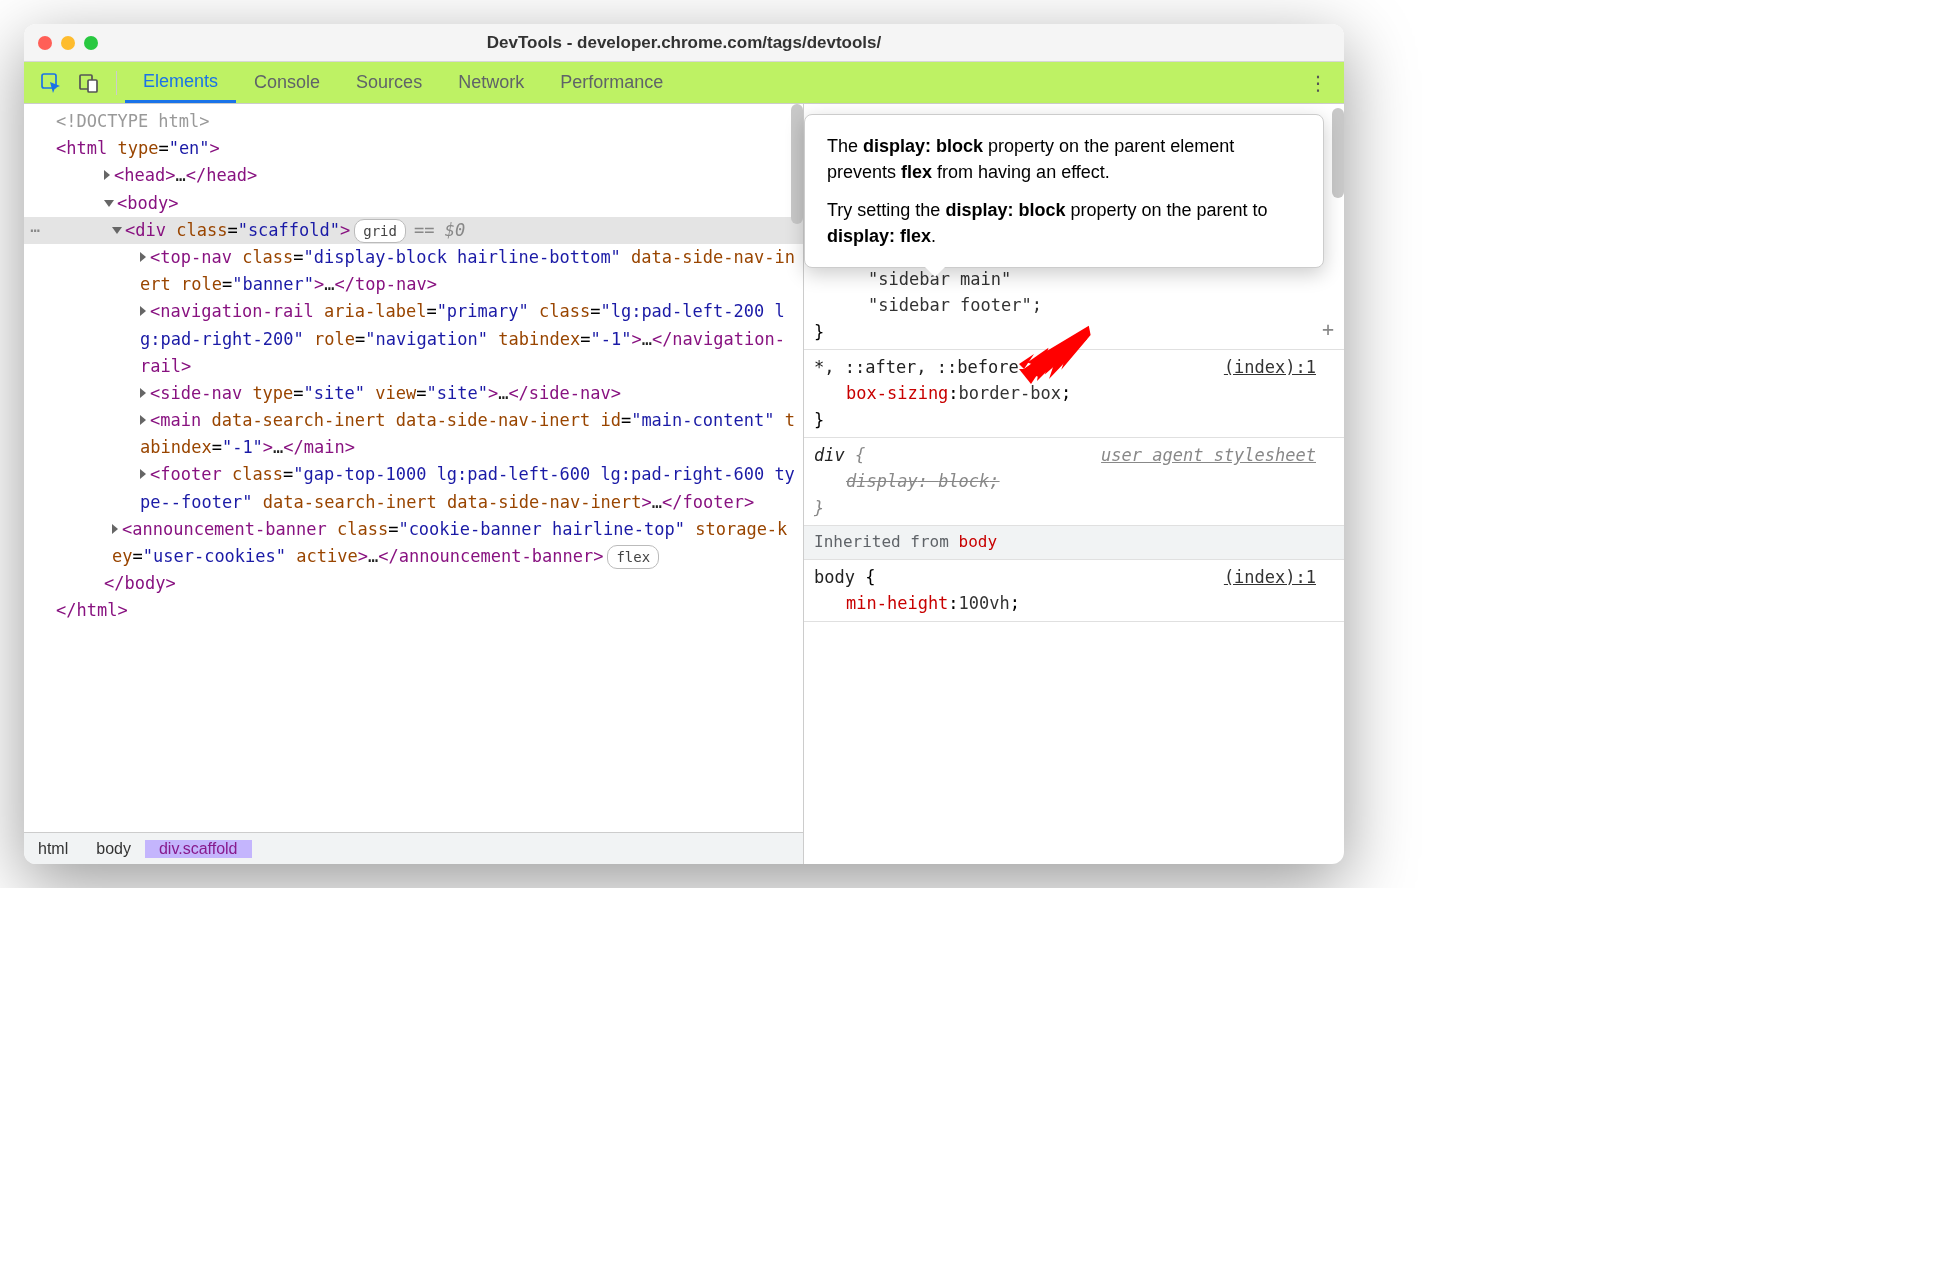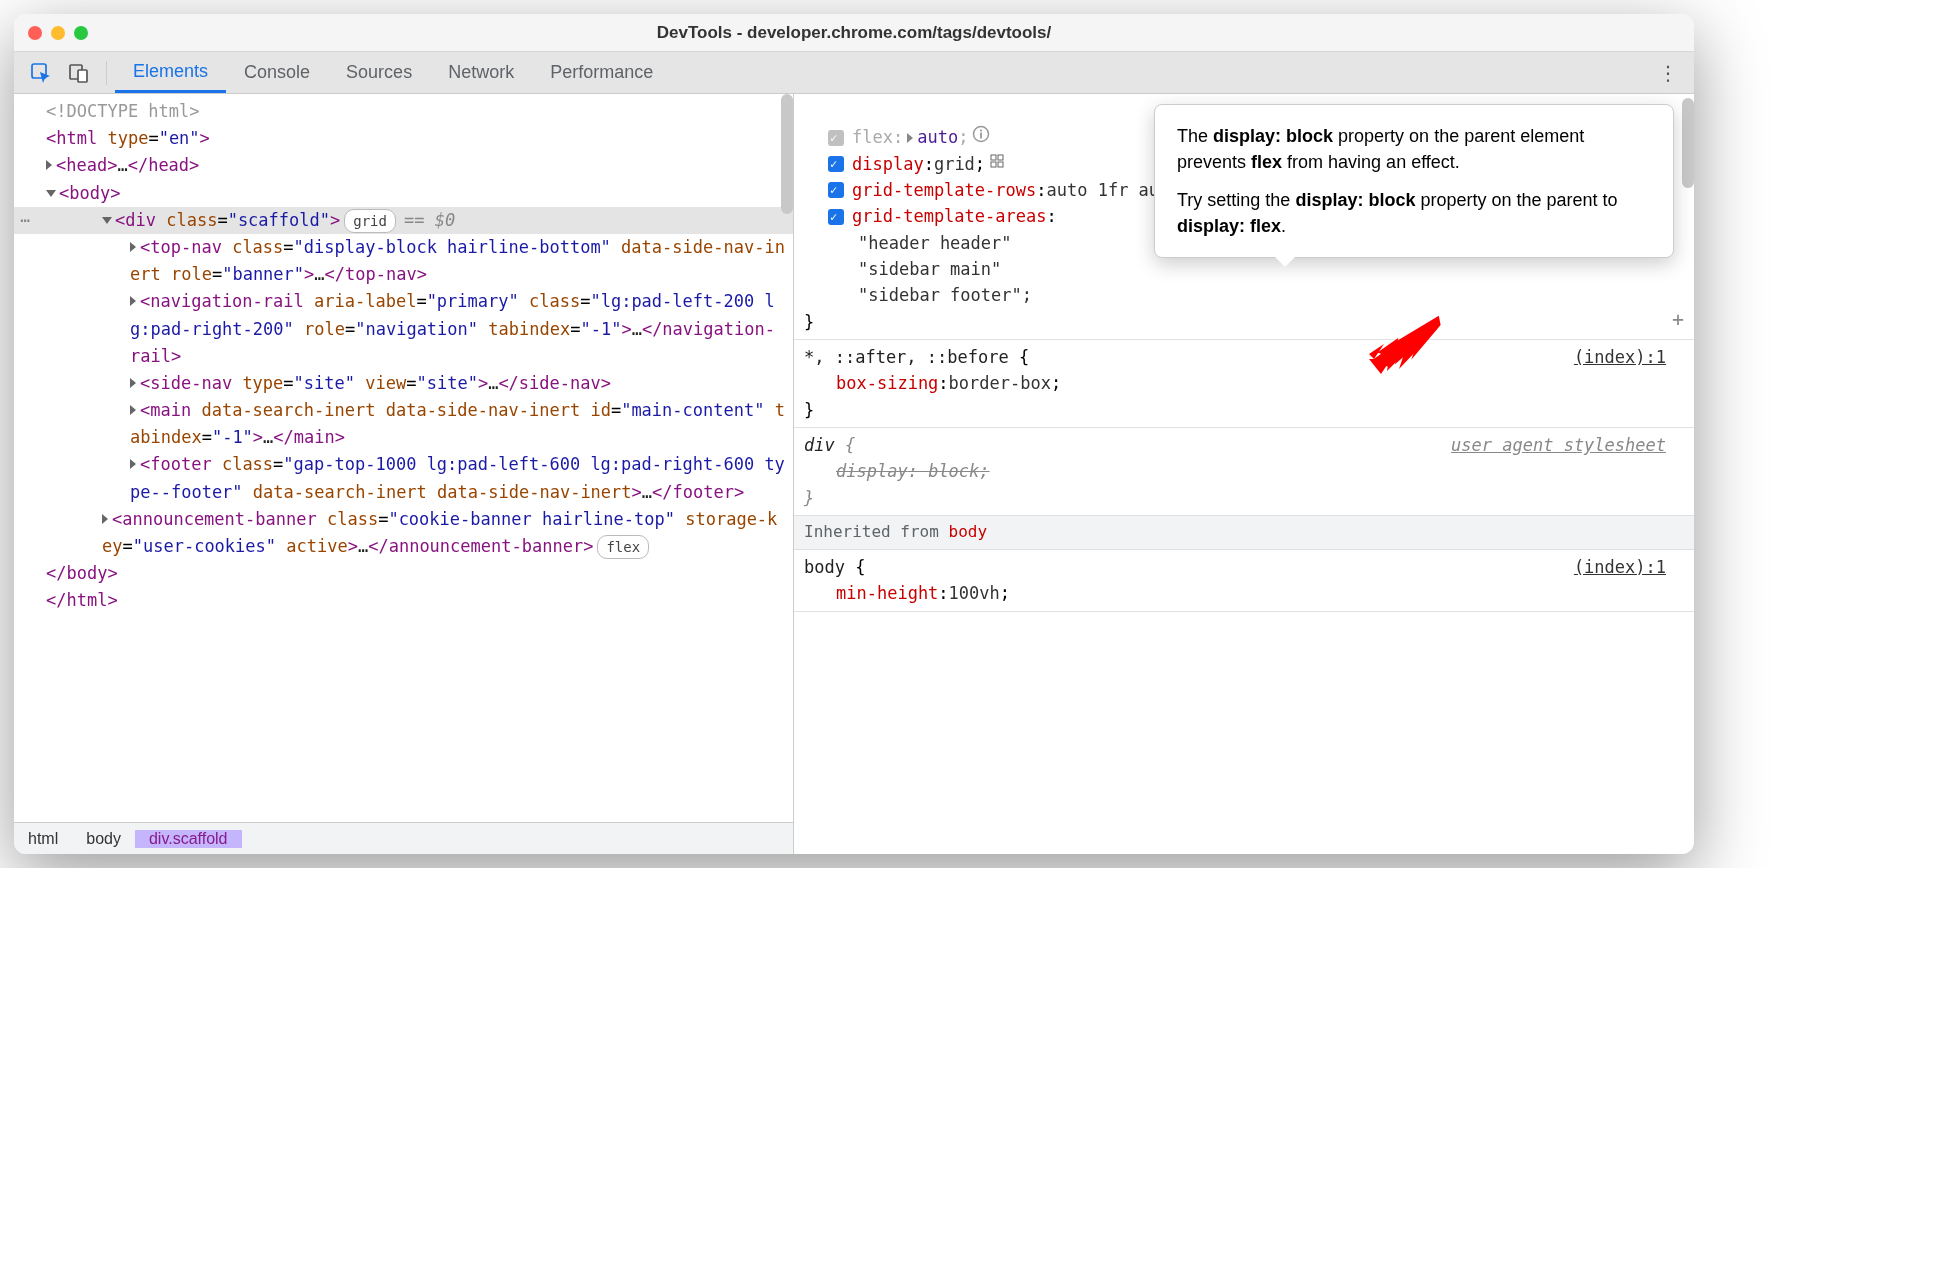"DevTools -" .window { margin: 14px -> 24px; width: 1680px -> 1320px }
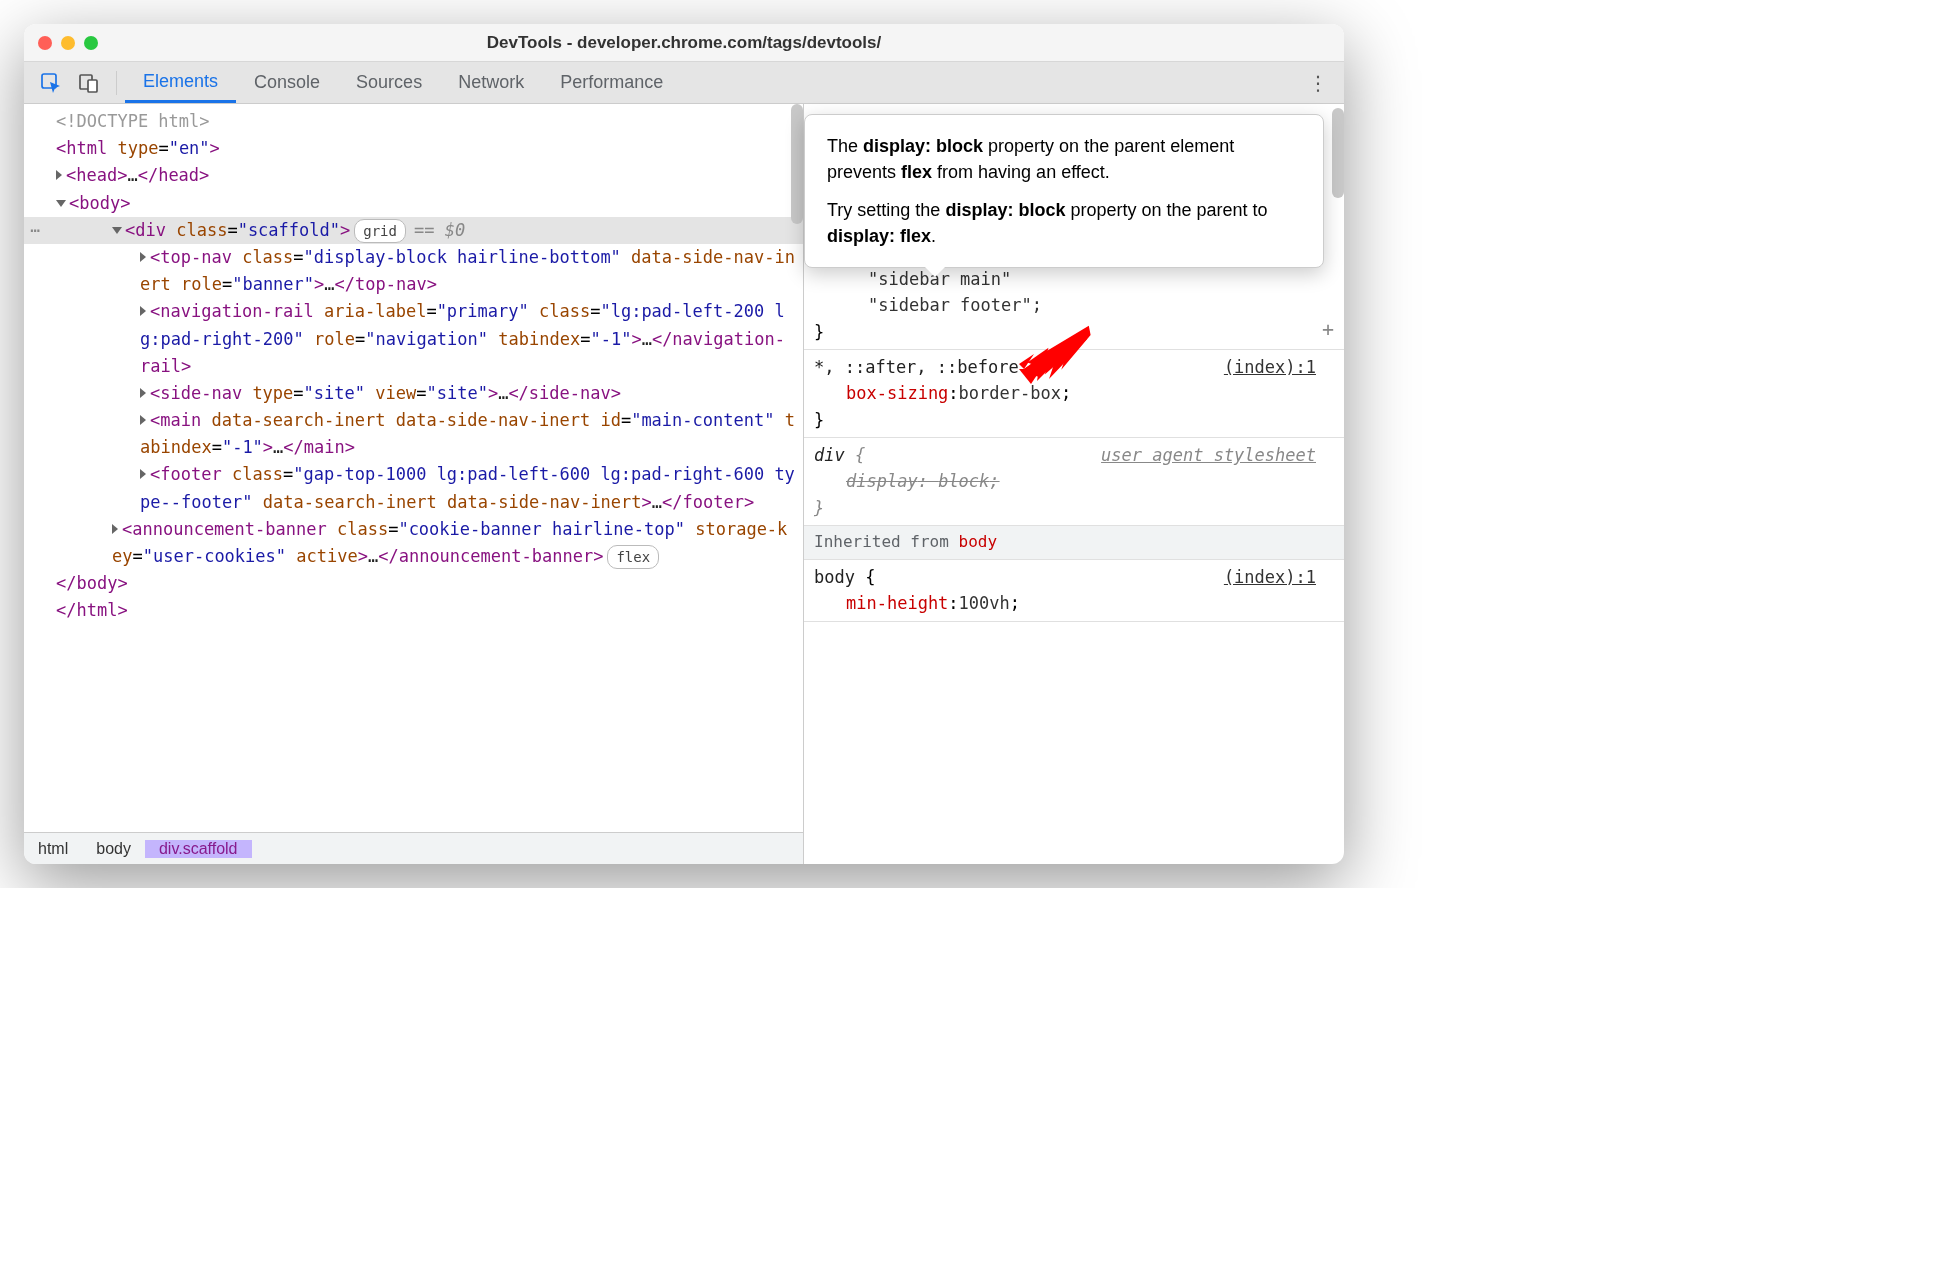"Elements" .toolbar { background: #e5e5e5 -> #bef264 }
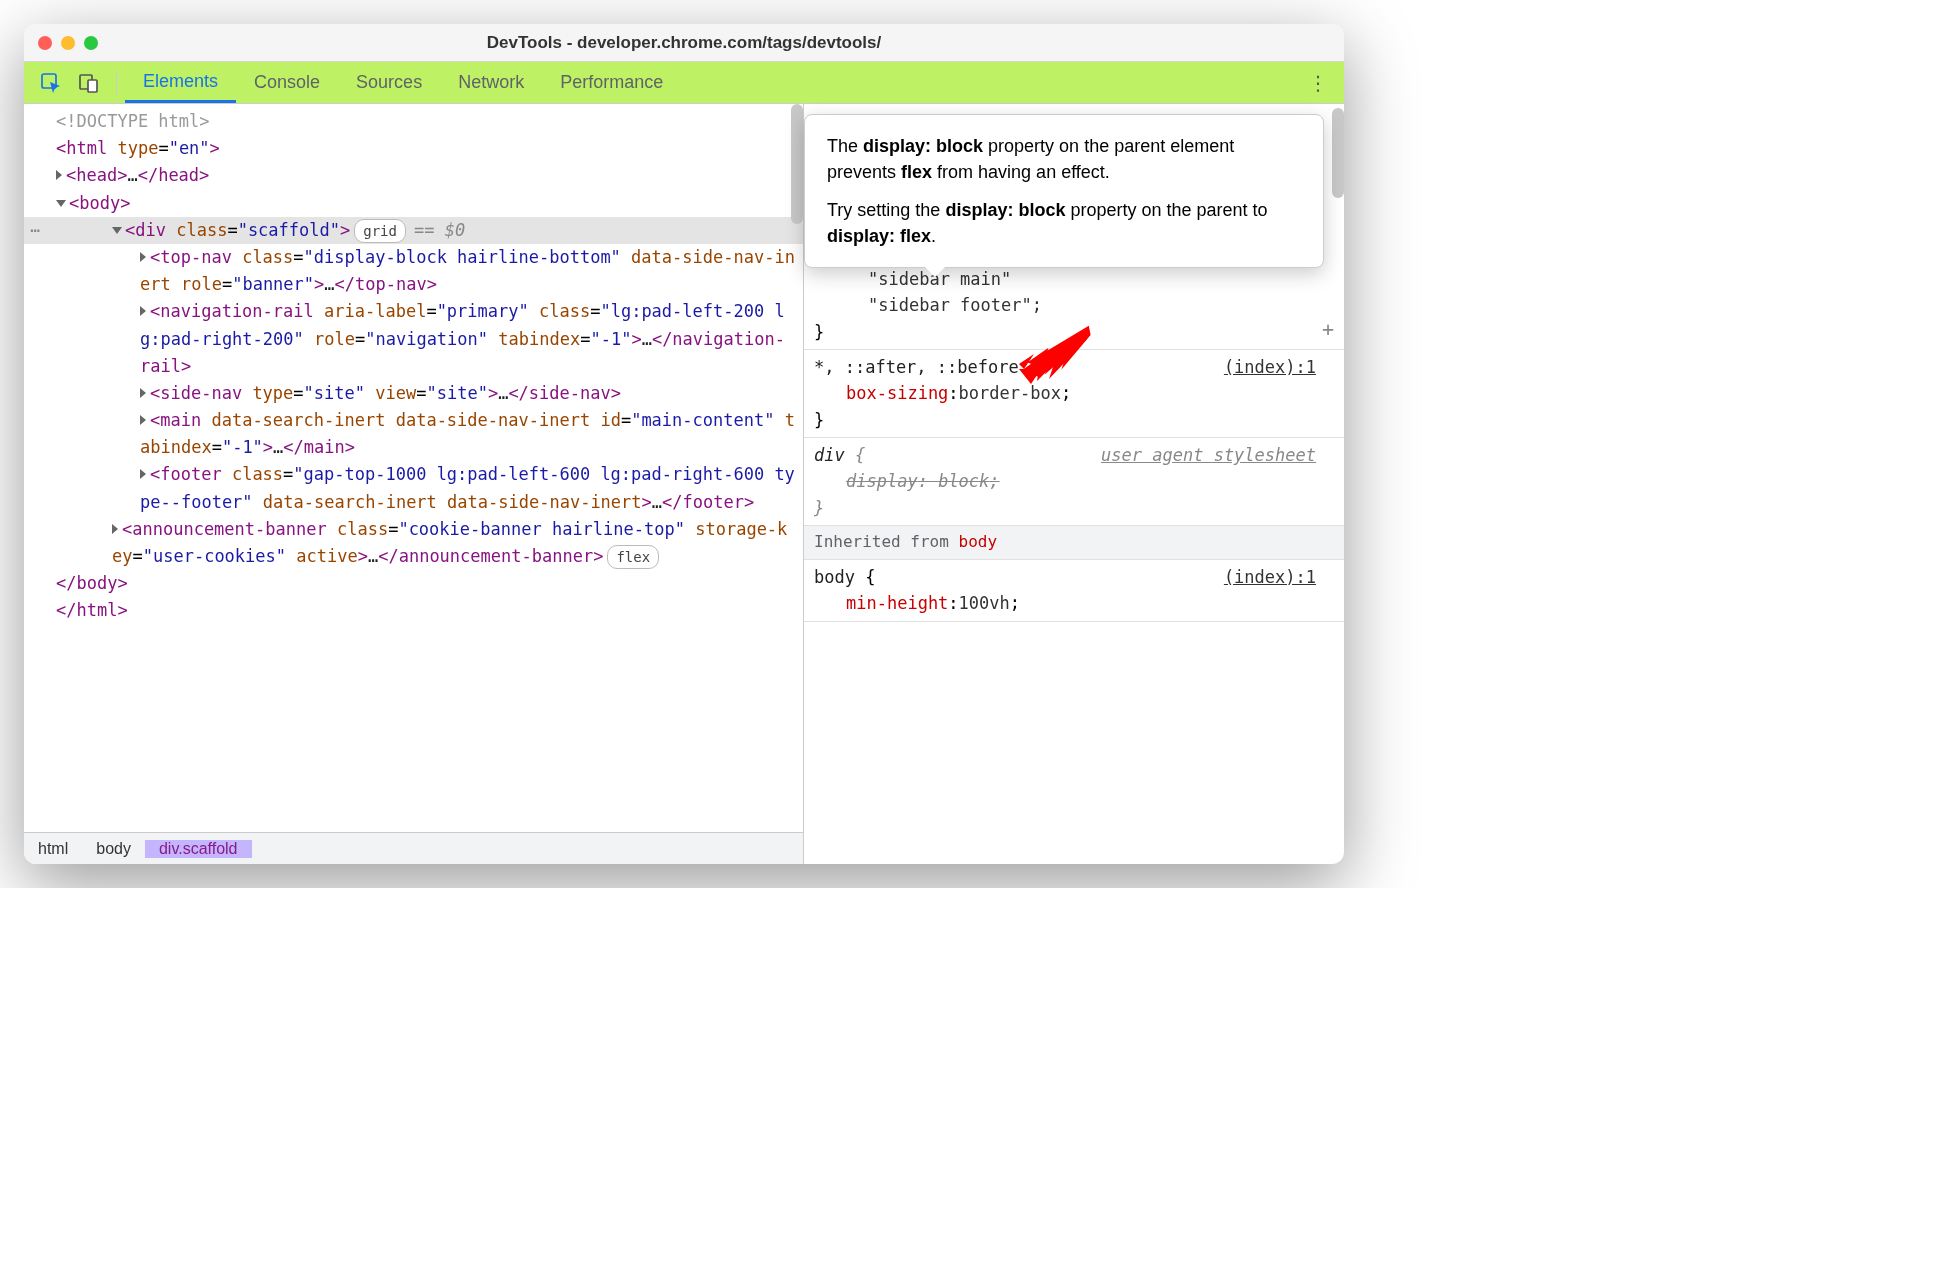"<head>…</head>" .indent-2 { padding-left: 32px -> 80px }
